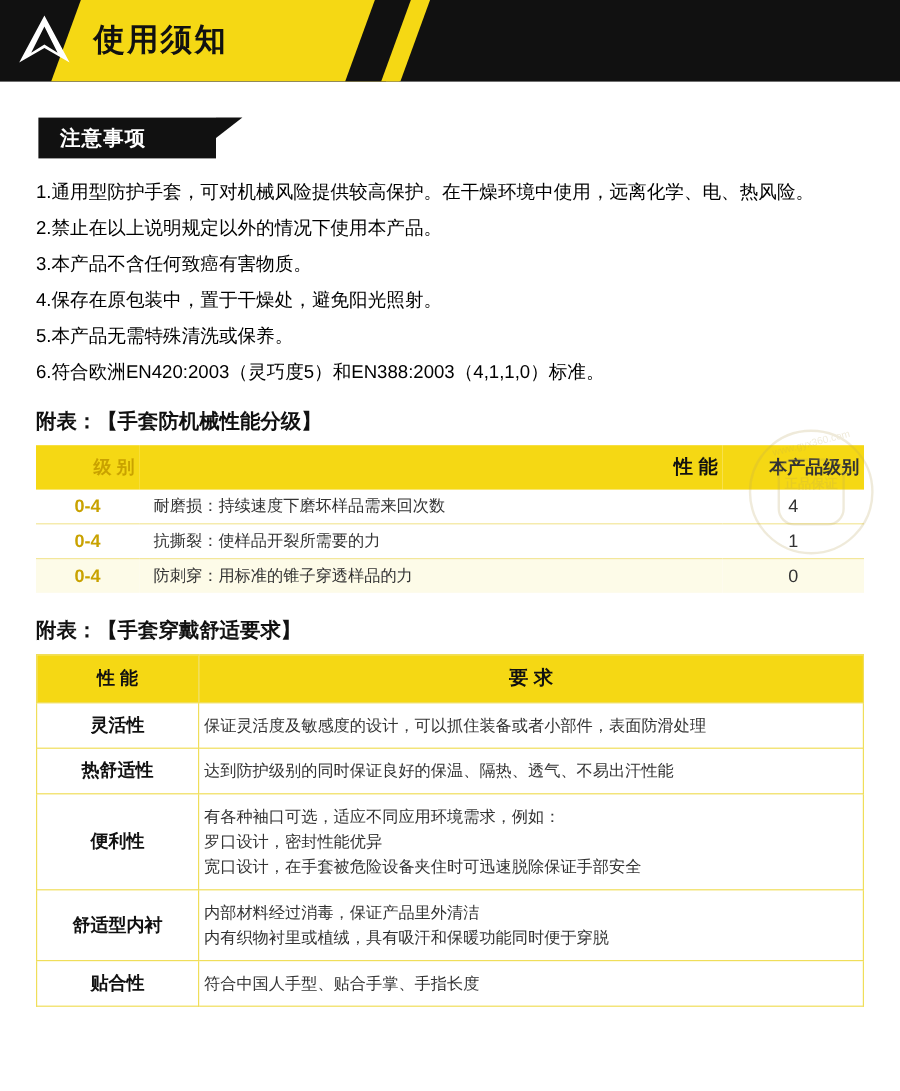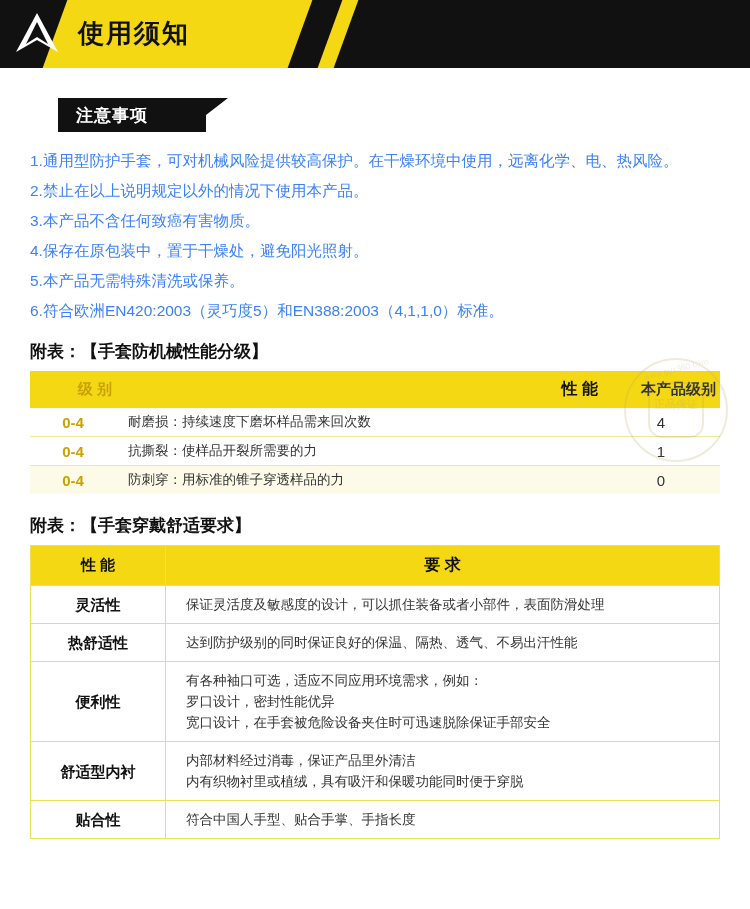"注意事项" .notice-wrap { margin: 30px 0 0 58px -> 30px 0 0 32px }
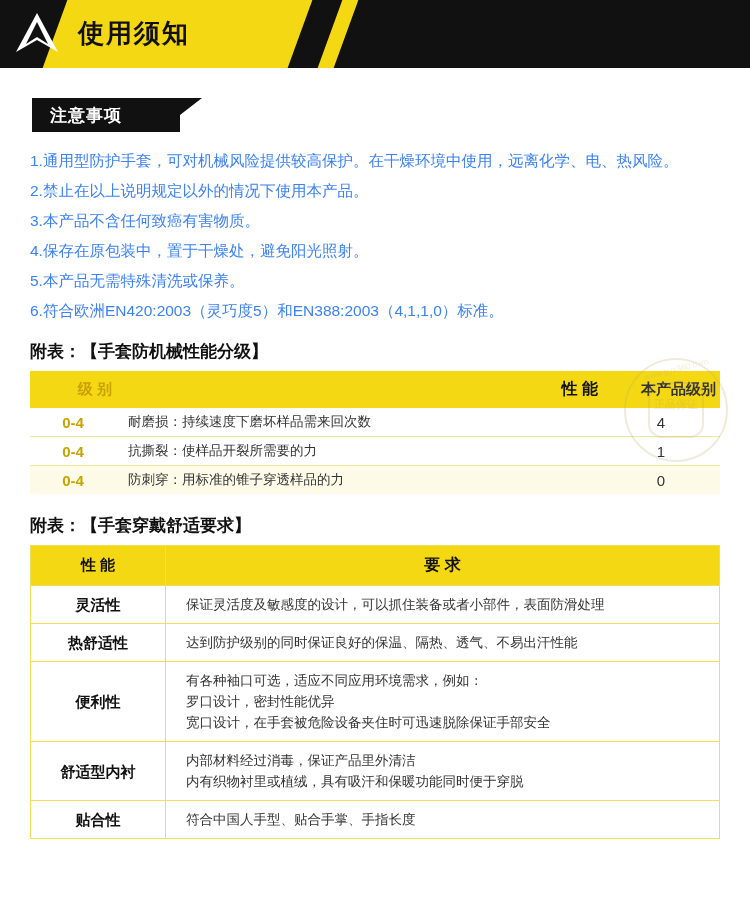"1.通用型防护手套，可对机械风险提供较高保护。在干燥环境中使用，远离化学、电、热" .notes { color: #3b82f6 -> #000000 }
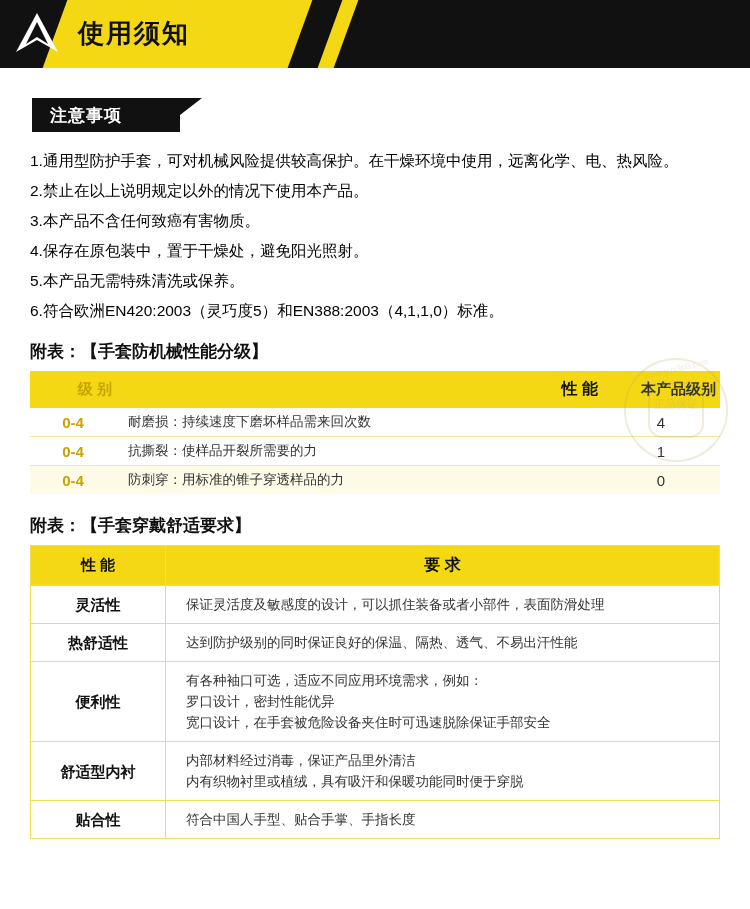"灵活性" .table2 td { padding: 8px 20px -> 8px 4px }
